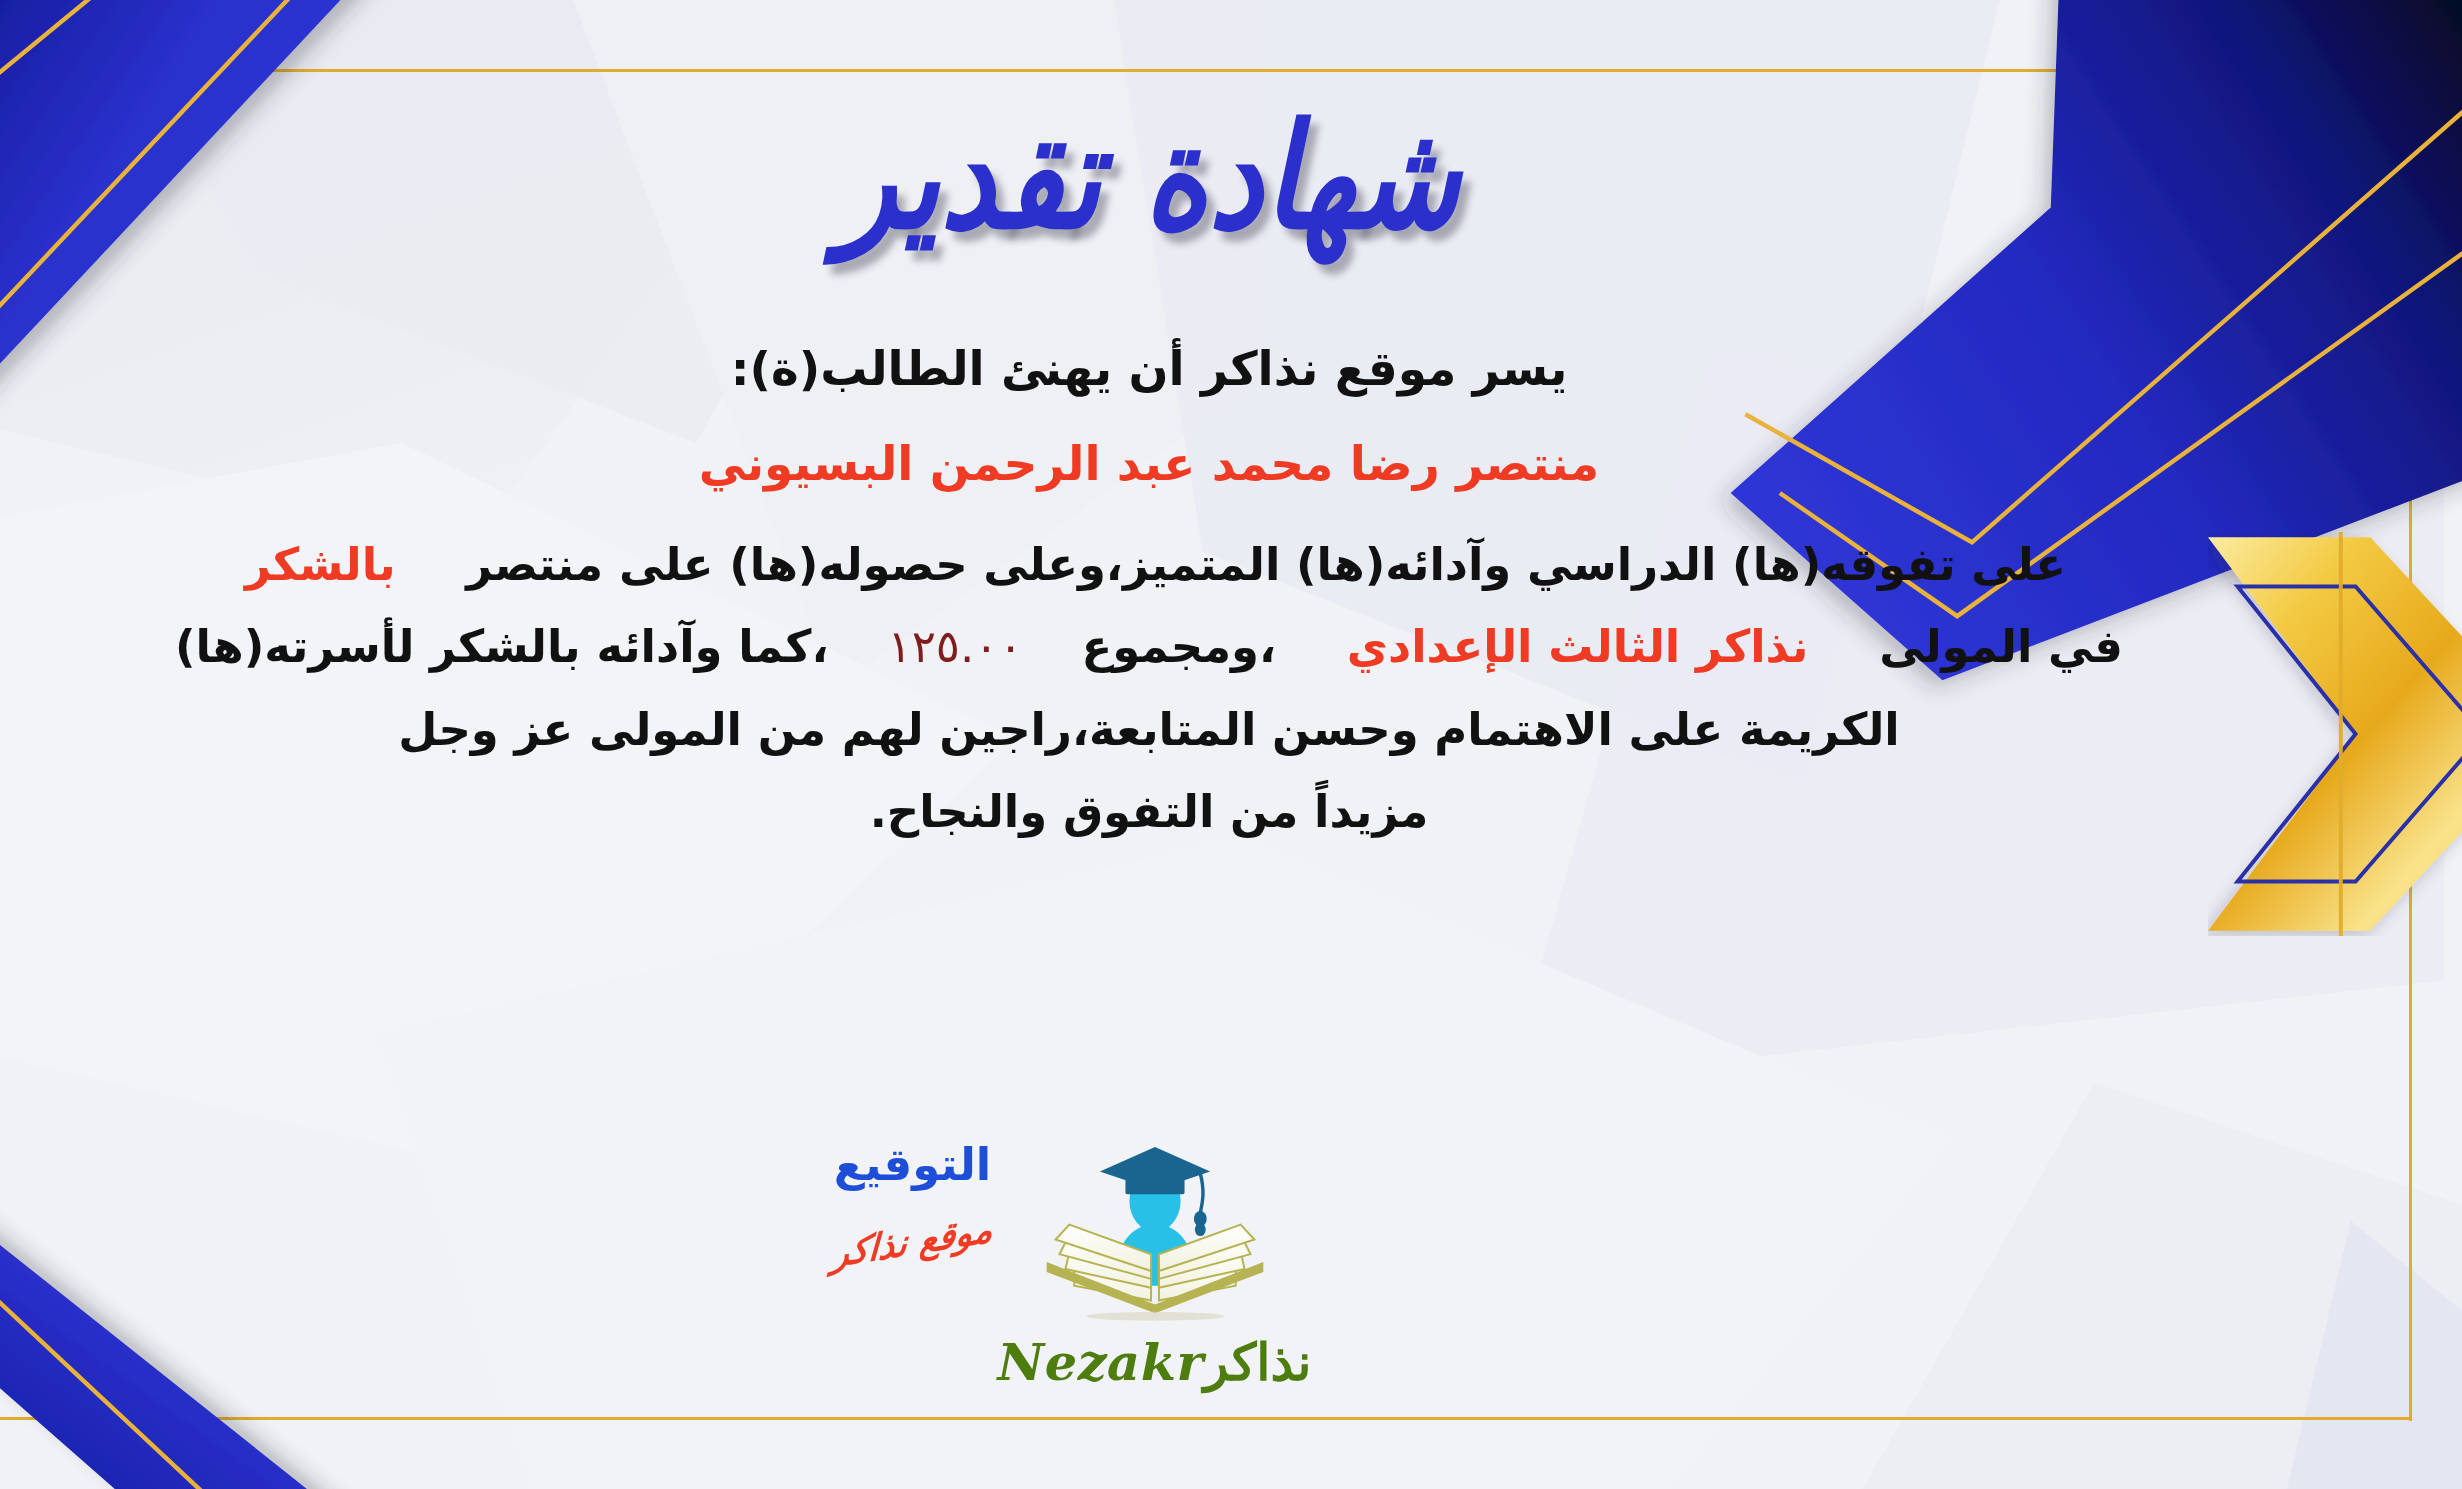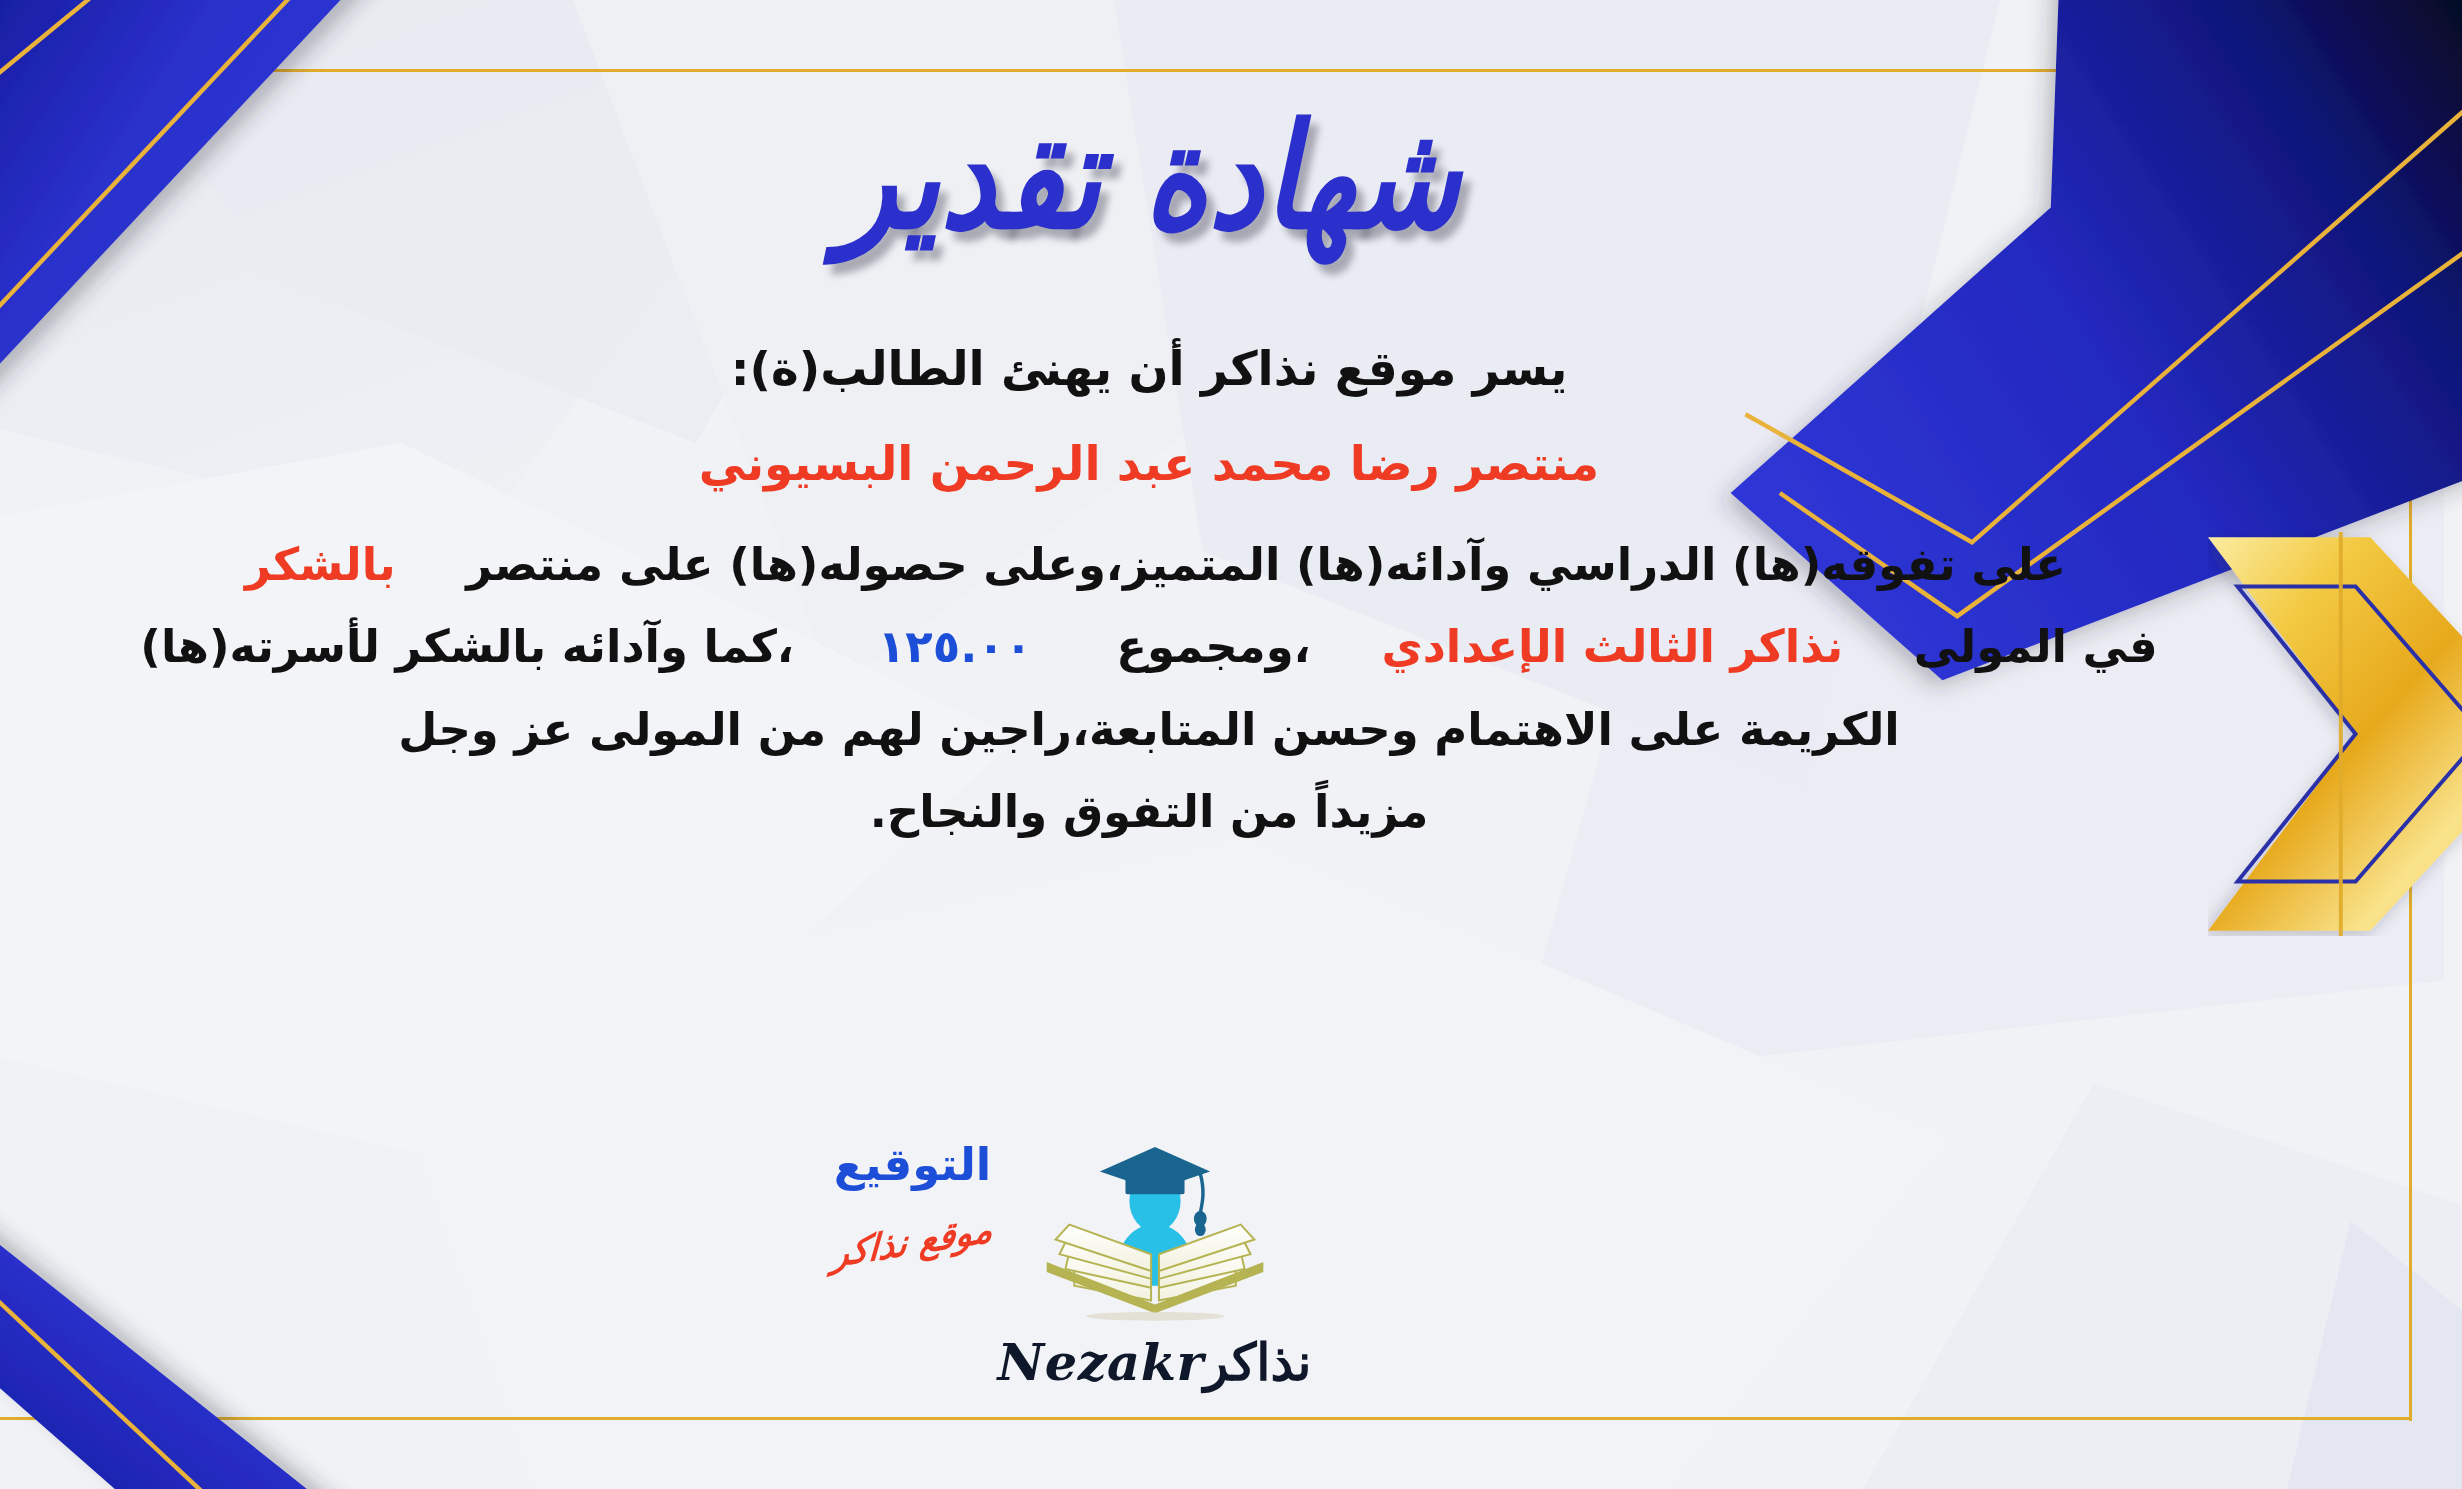"١٢٥.٠٠" .hl-red-num { color: #1d4ed8 -> #7f1d1d; font-weight: bold -> normal; margin: 0 26px -> 0 1px }
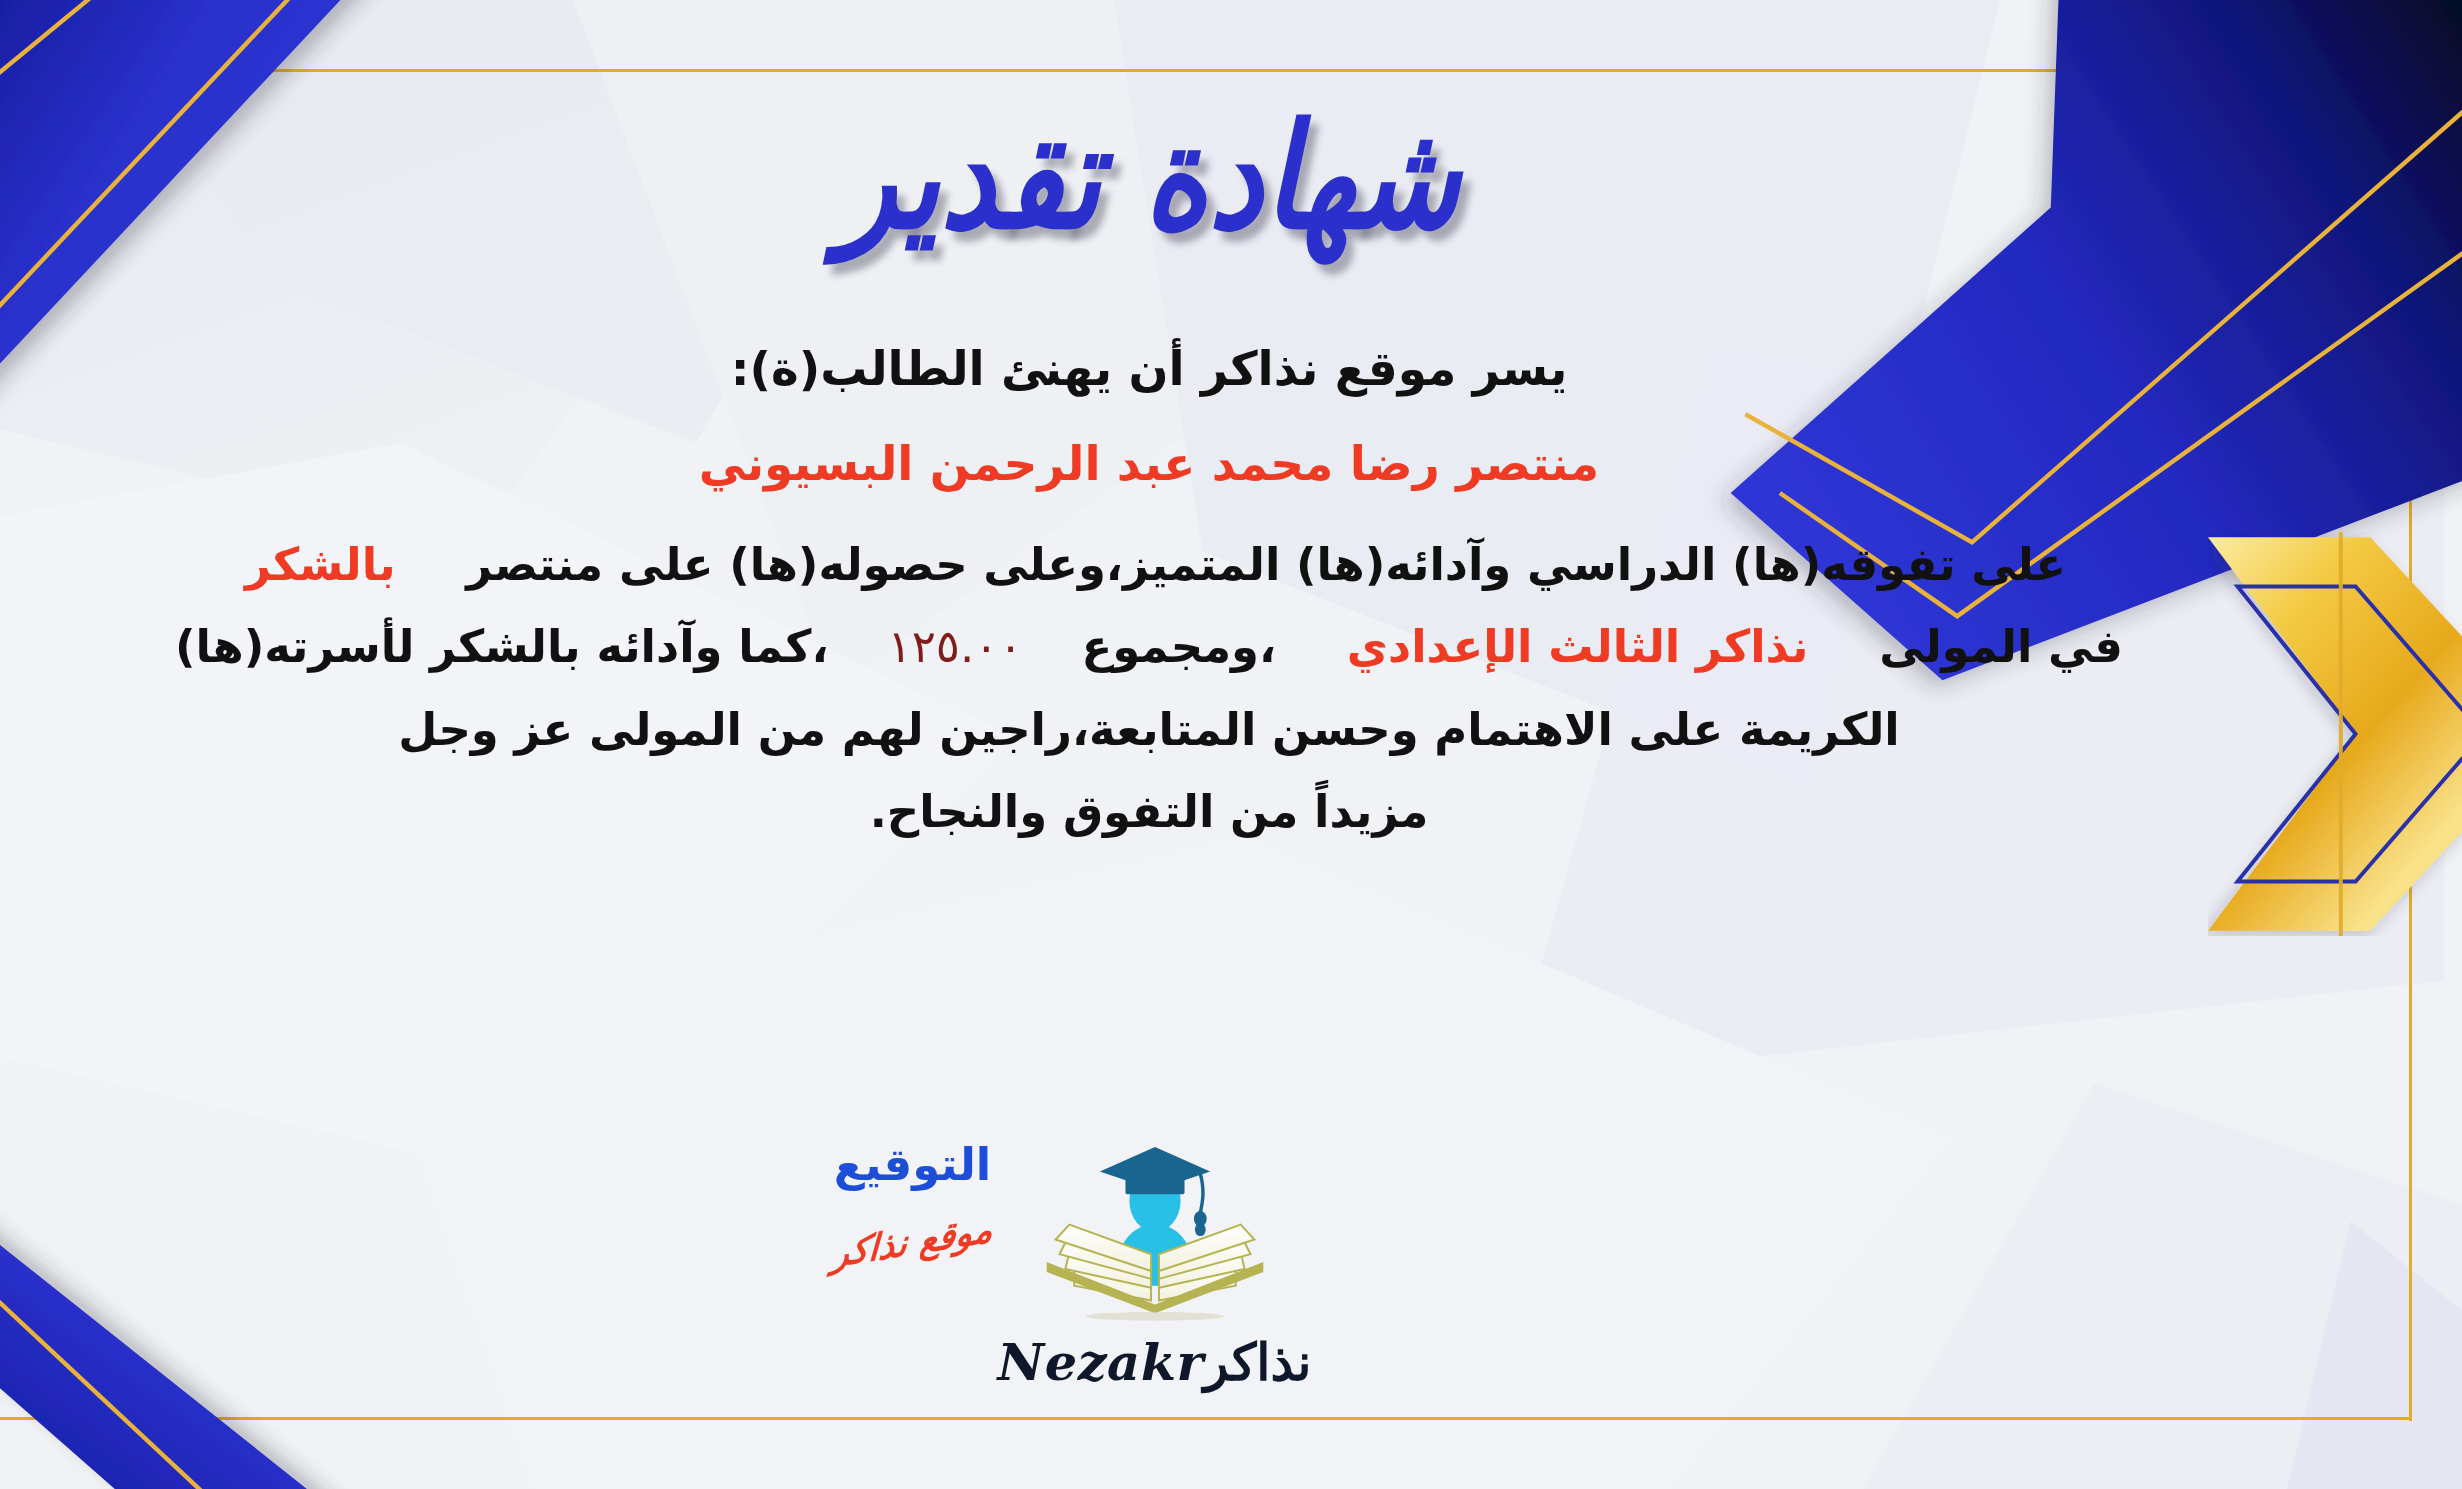"نذاكرNezakr" .logo-word { color: #0f172a -> #4d7c0f }
